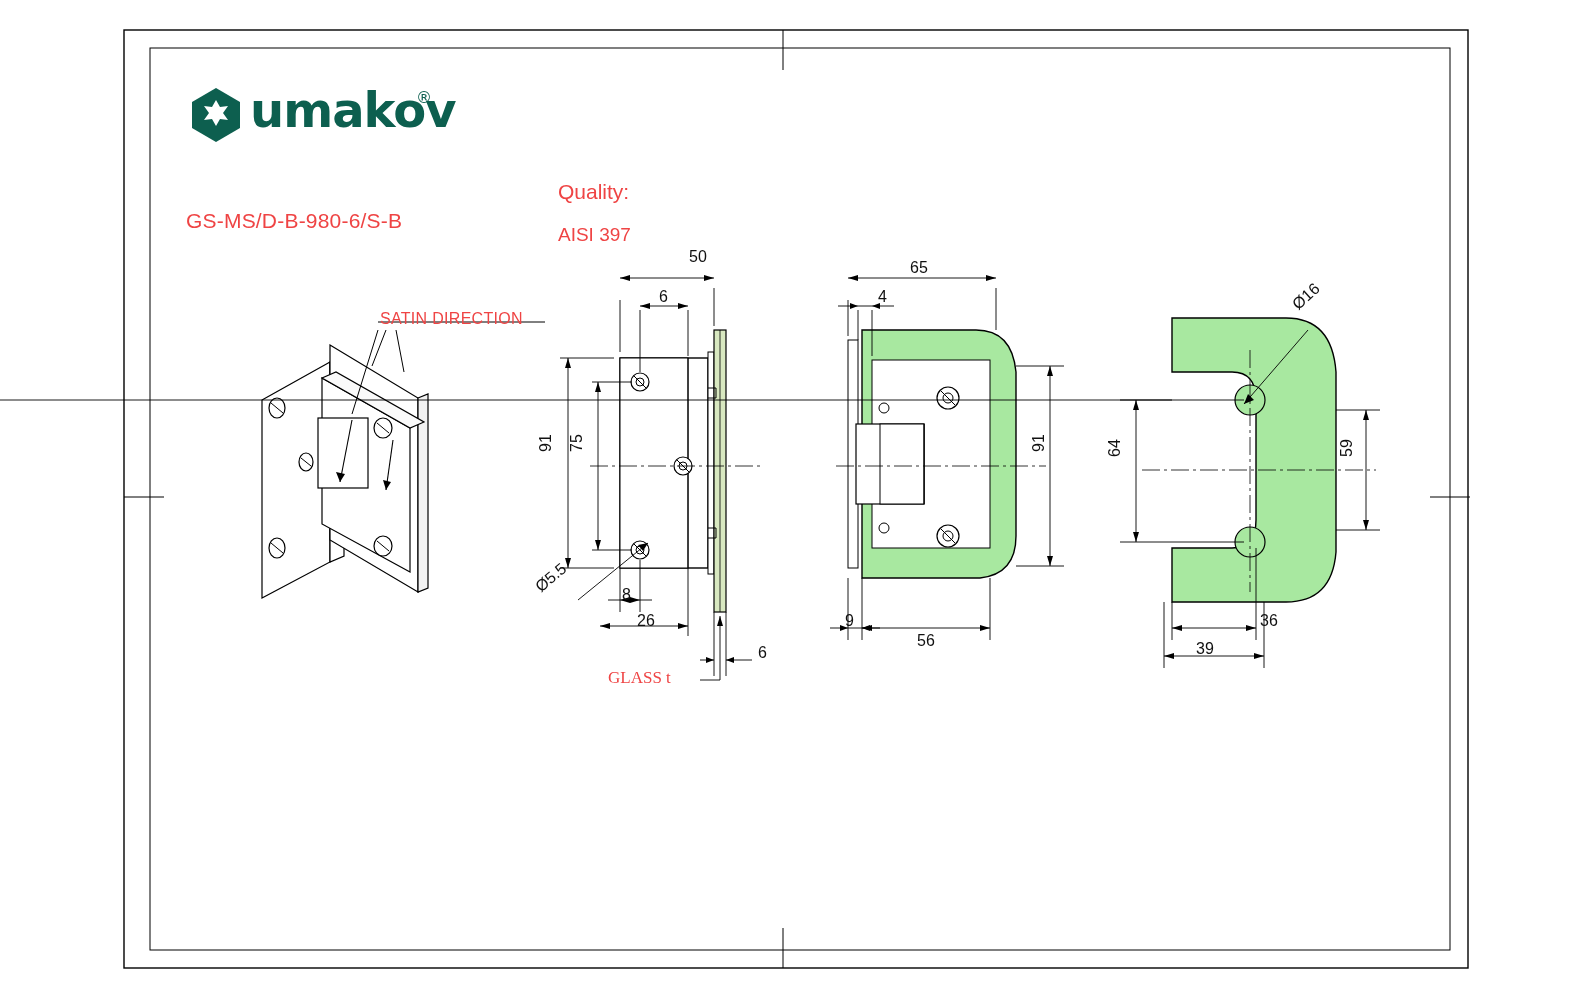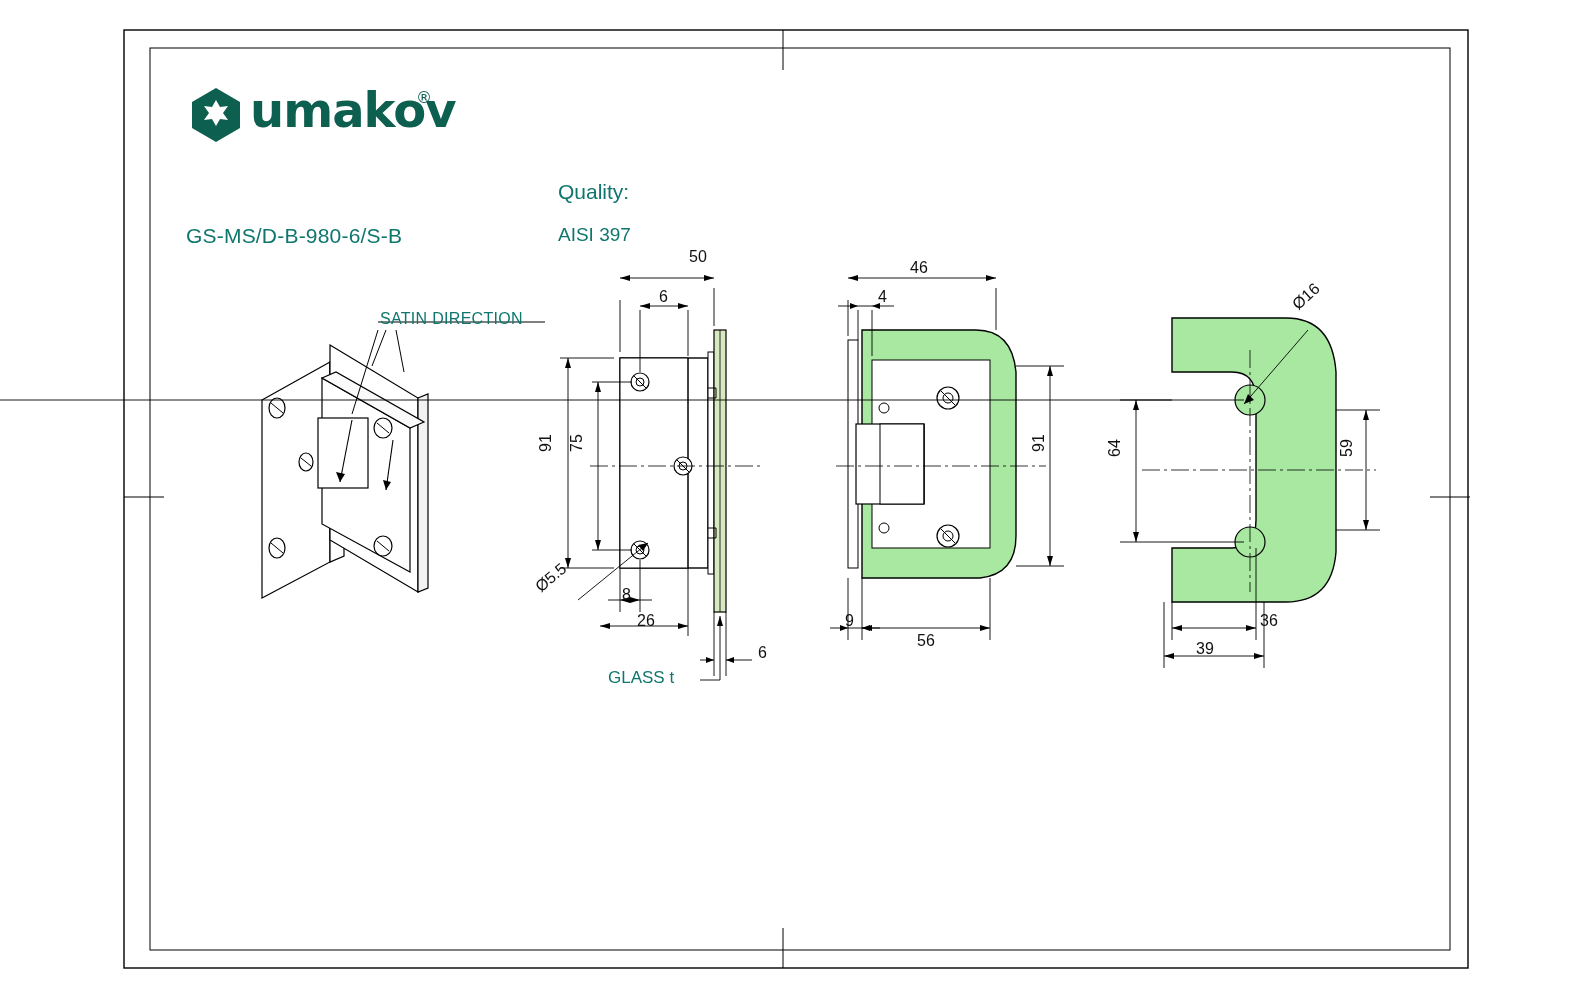"Quality:" .txt { color: #0f766e -> #ef4444 }
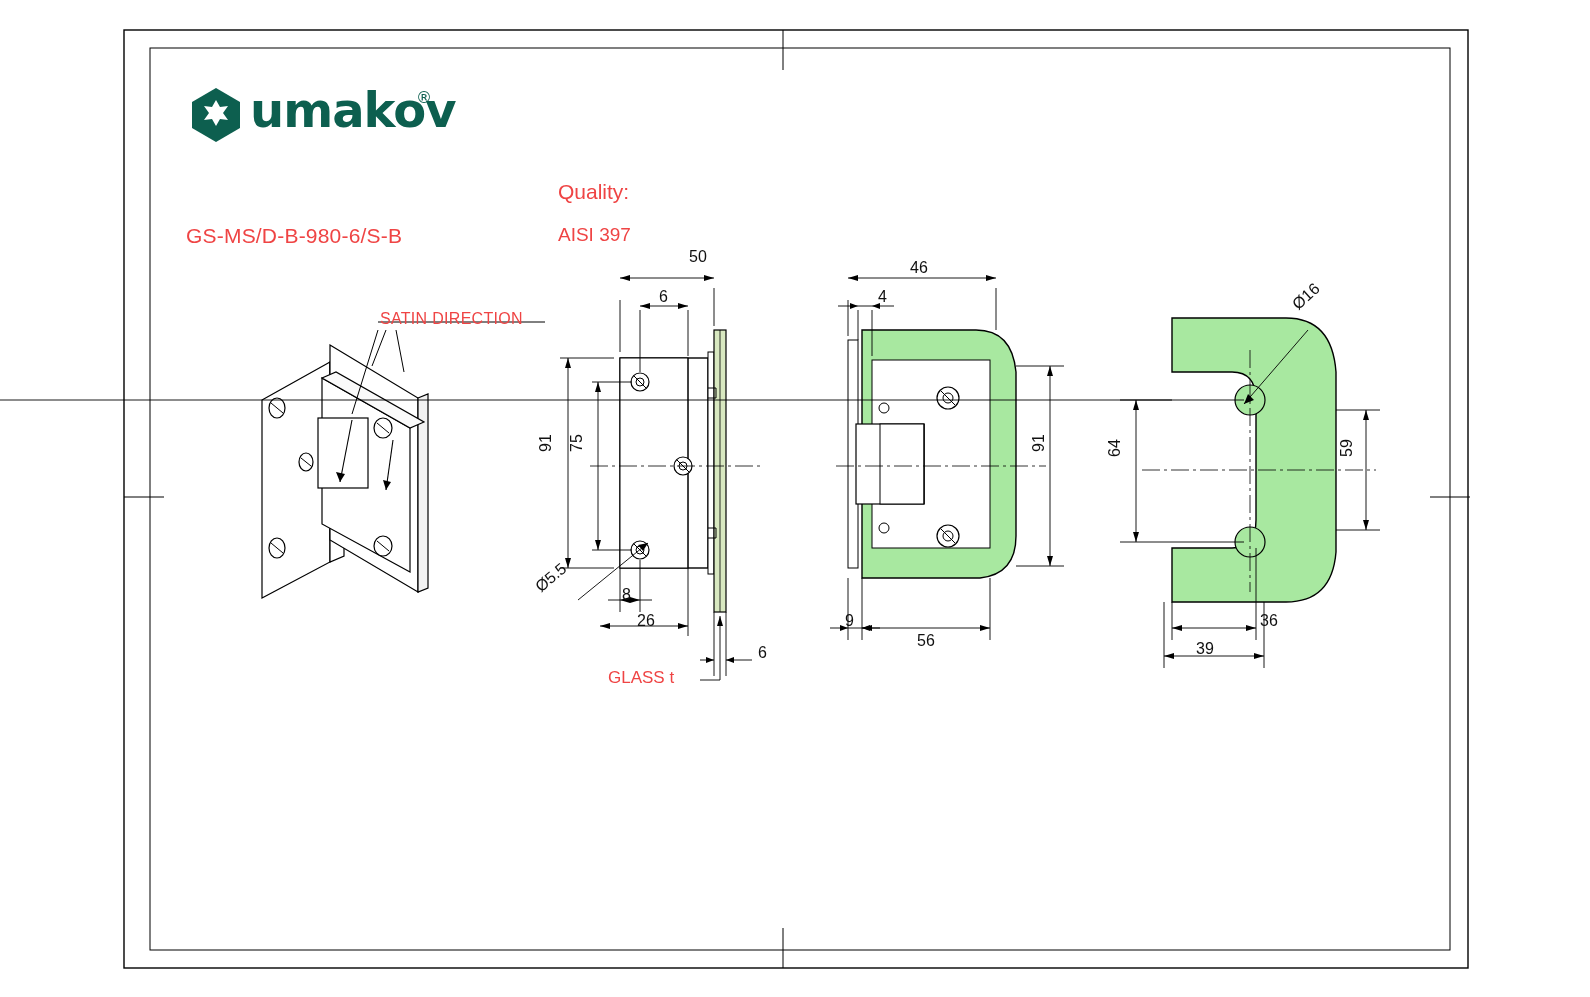"GS-MS/D-B-980-6/S-B" .code-label { top: 224px -> 209px }
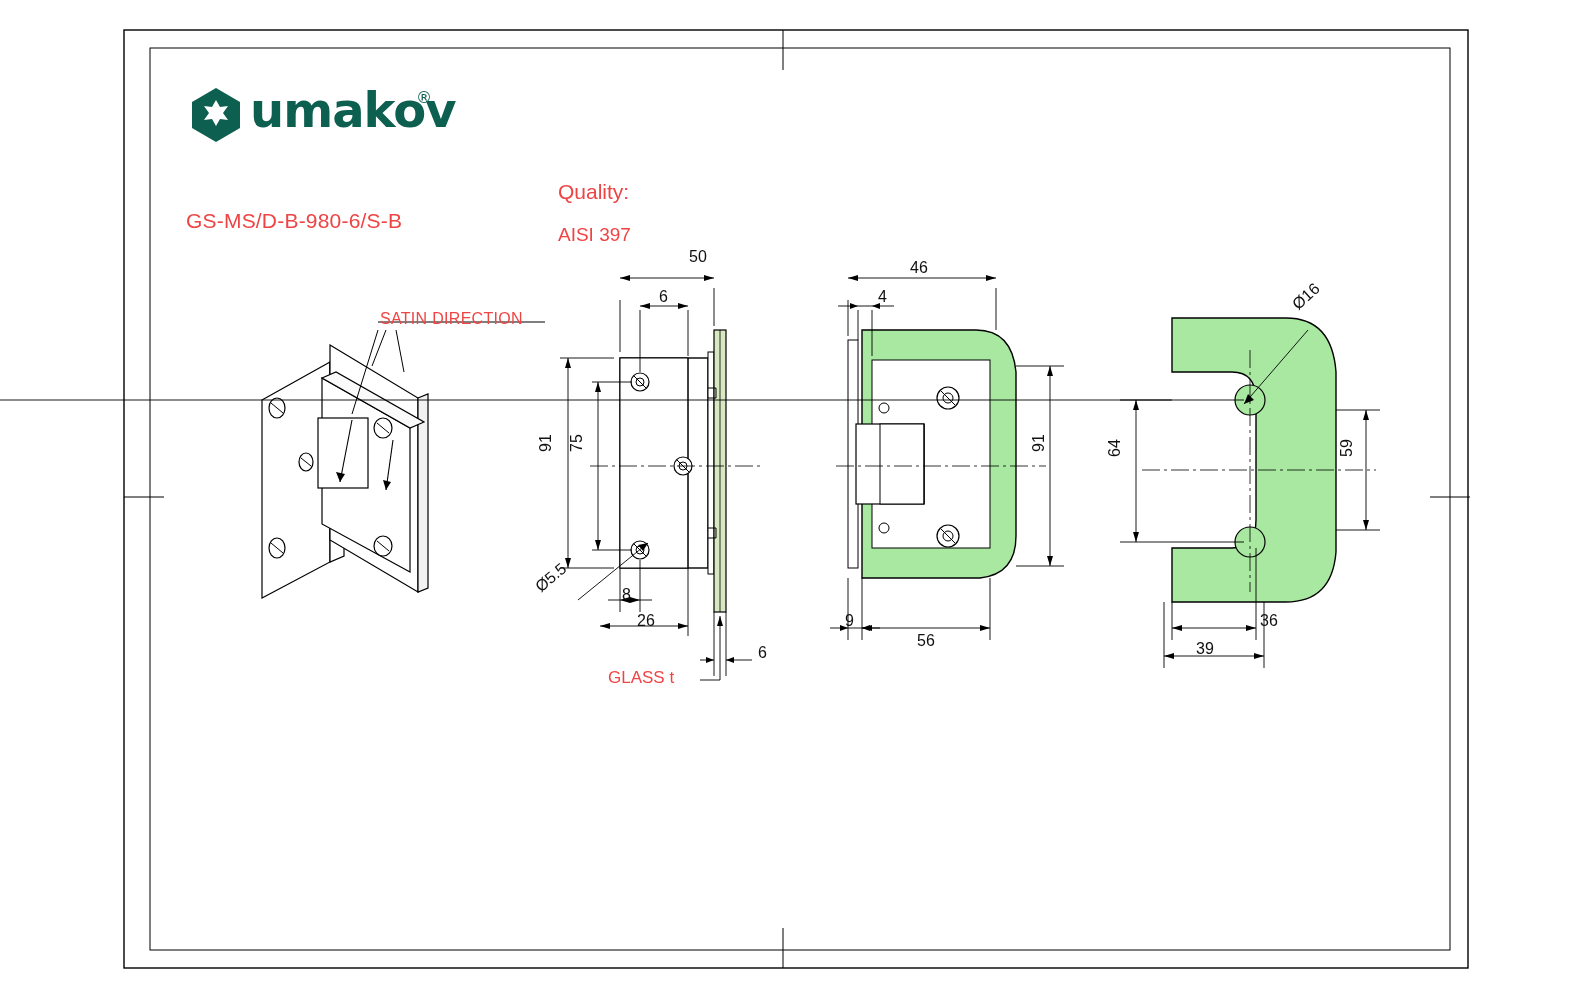"46" div.txt { text: 46 -> 65 }
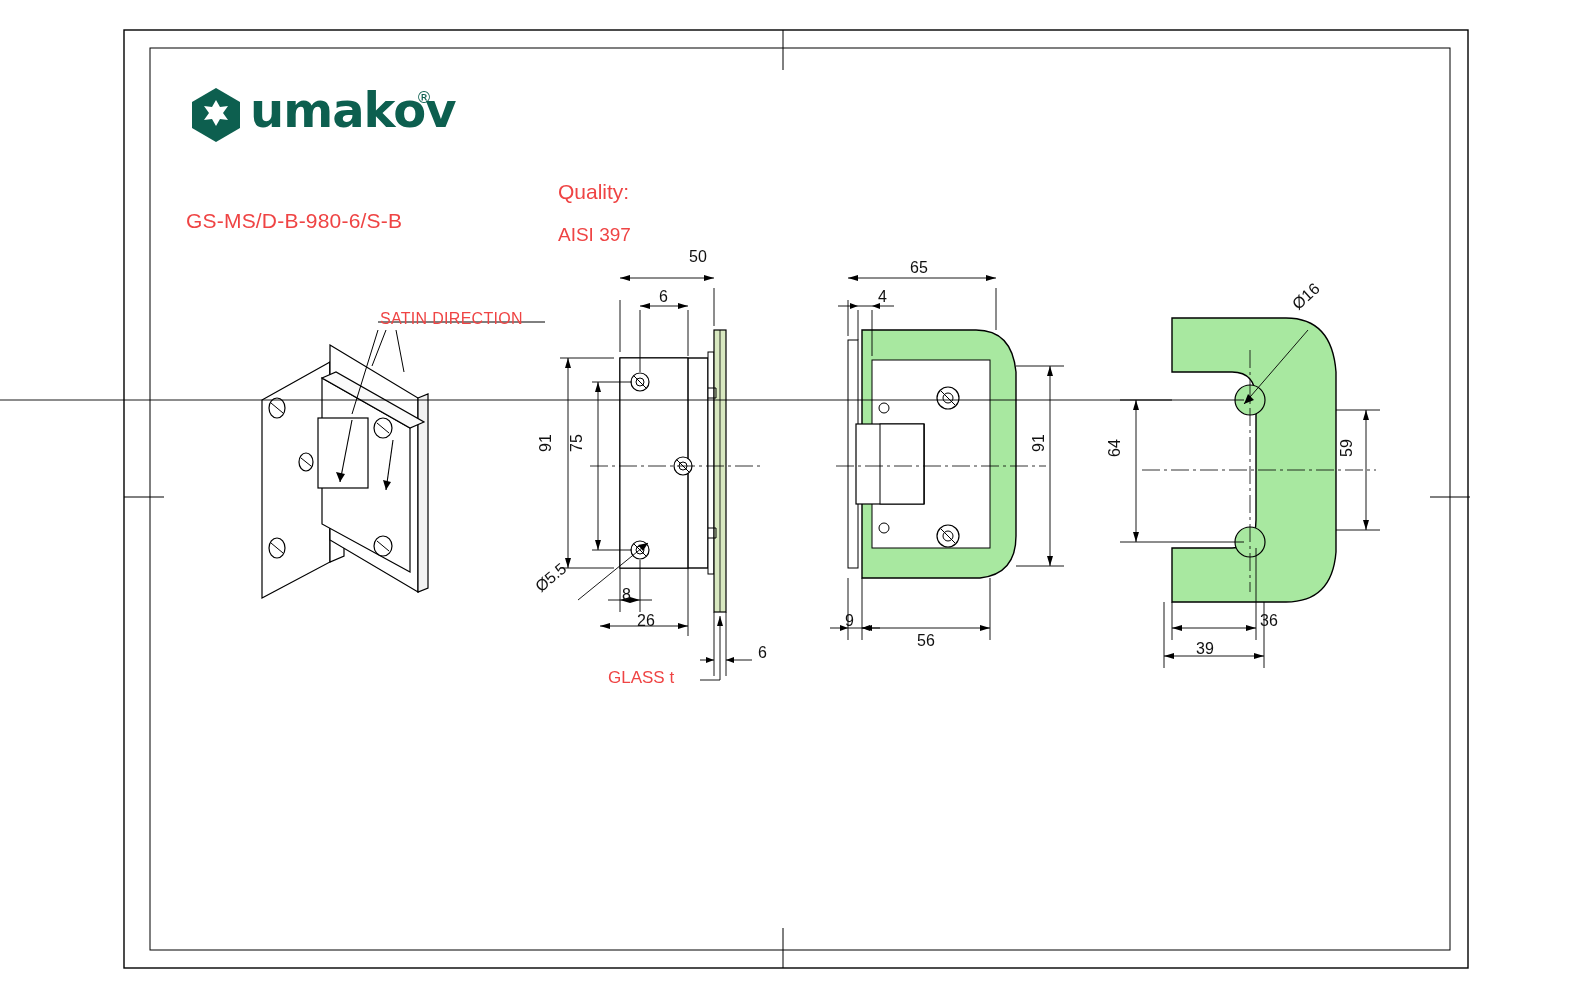"GLASS t" .glass-label { font-family: none -> Liberation Serif, serif }
